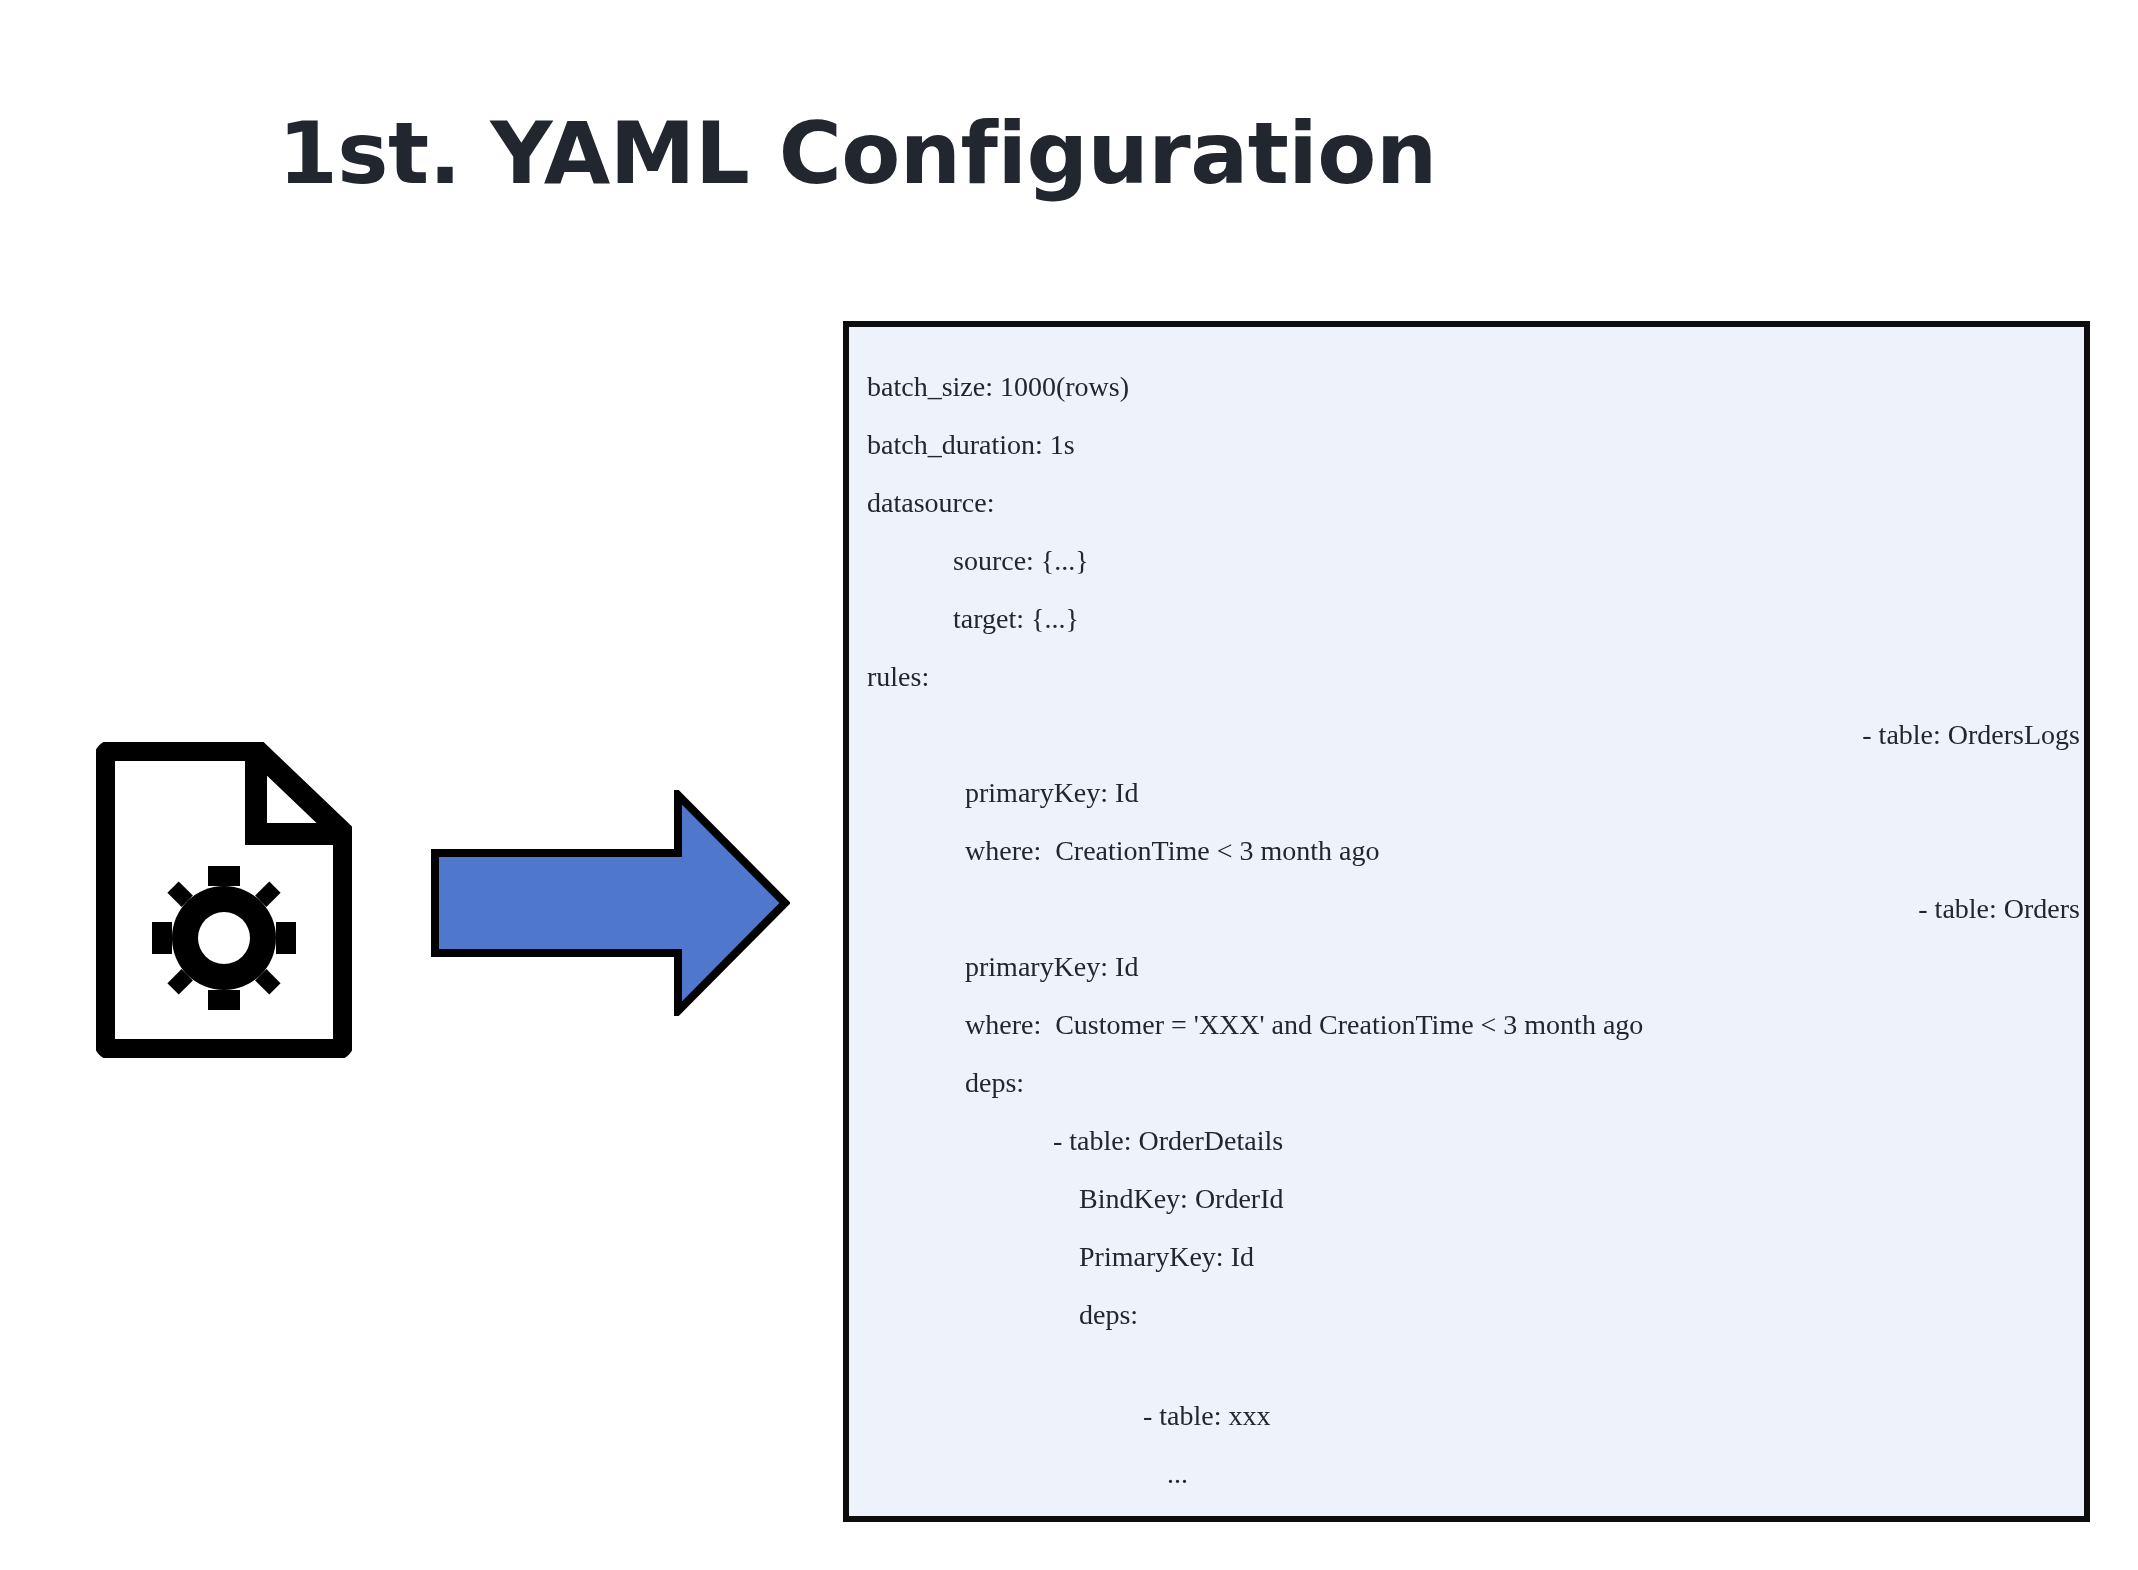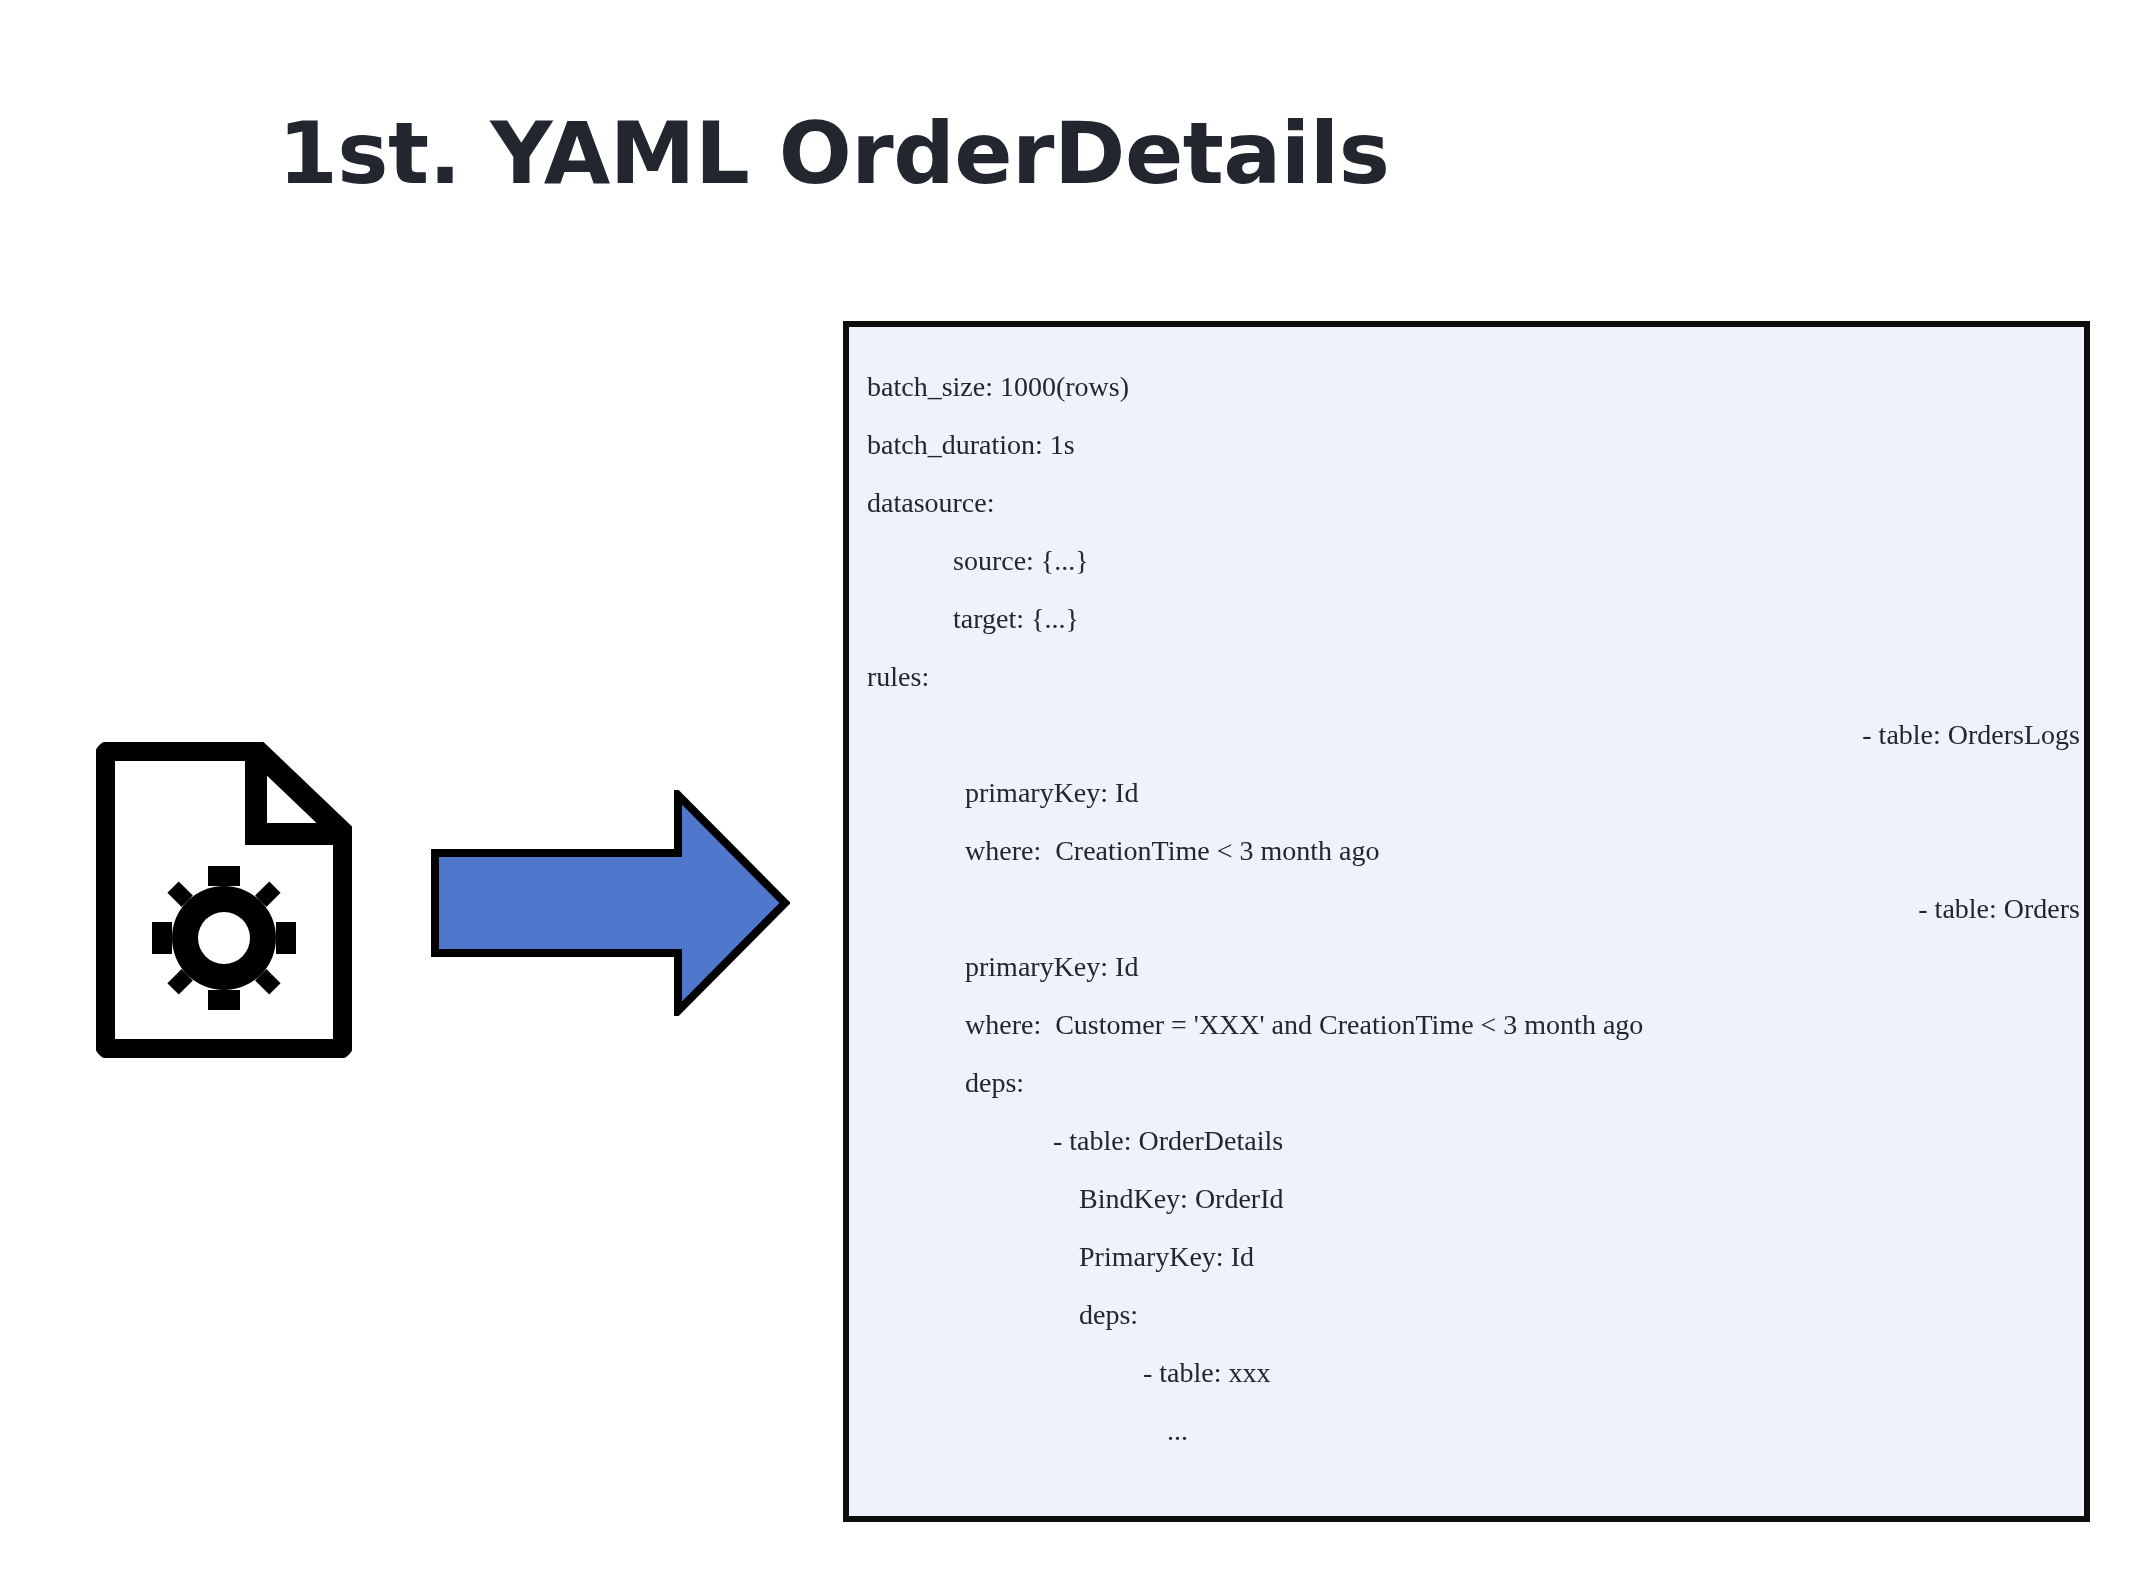"1st. YAML OrderDetails" h1 { text: OrderDetails -> Configuration }
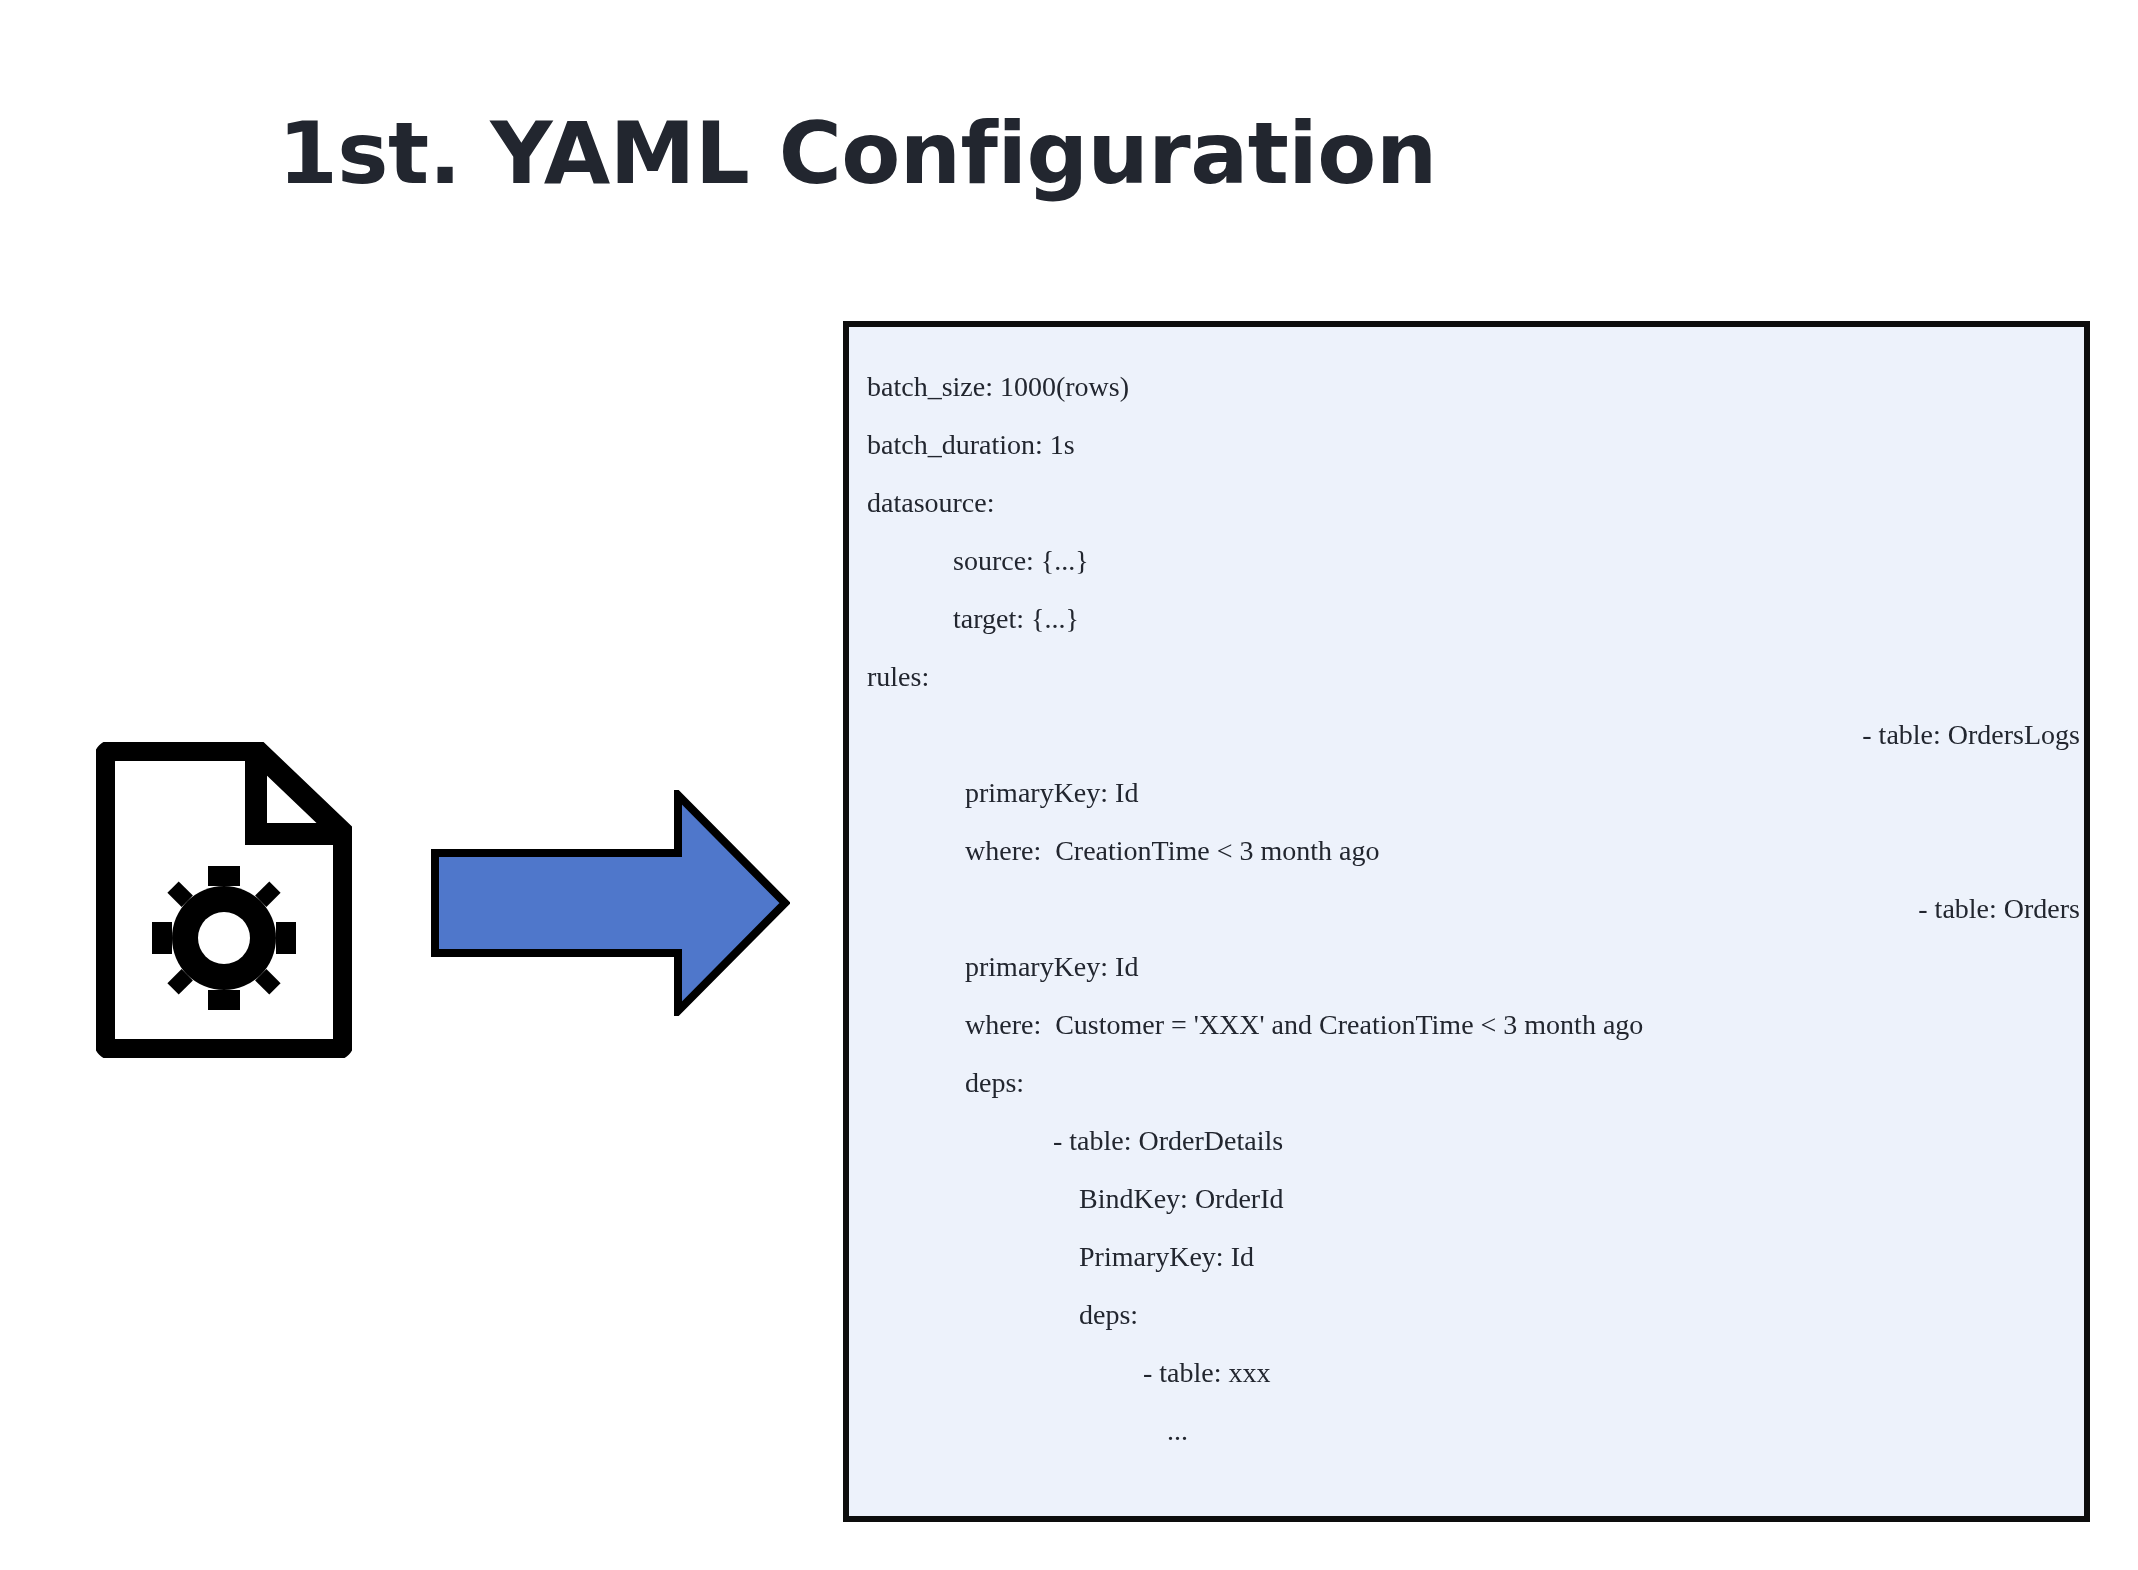"- table: xxx" .ind-6 { margin-top: none -> 43px }
